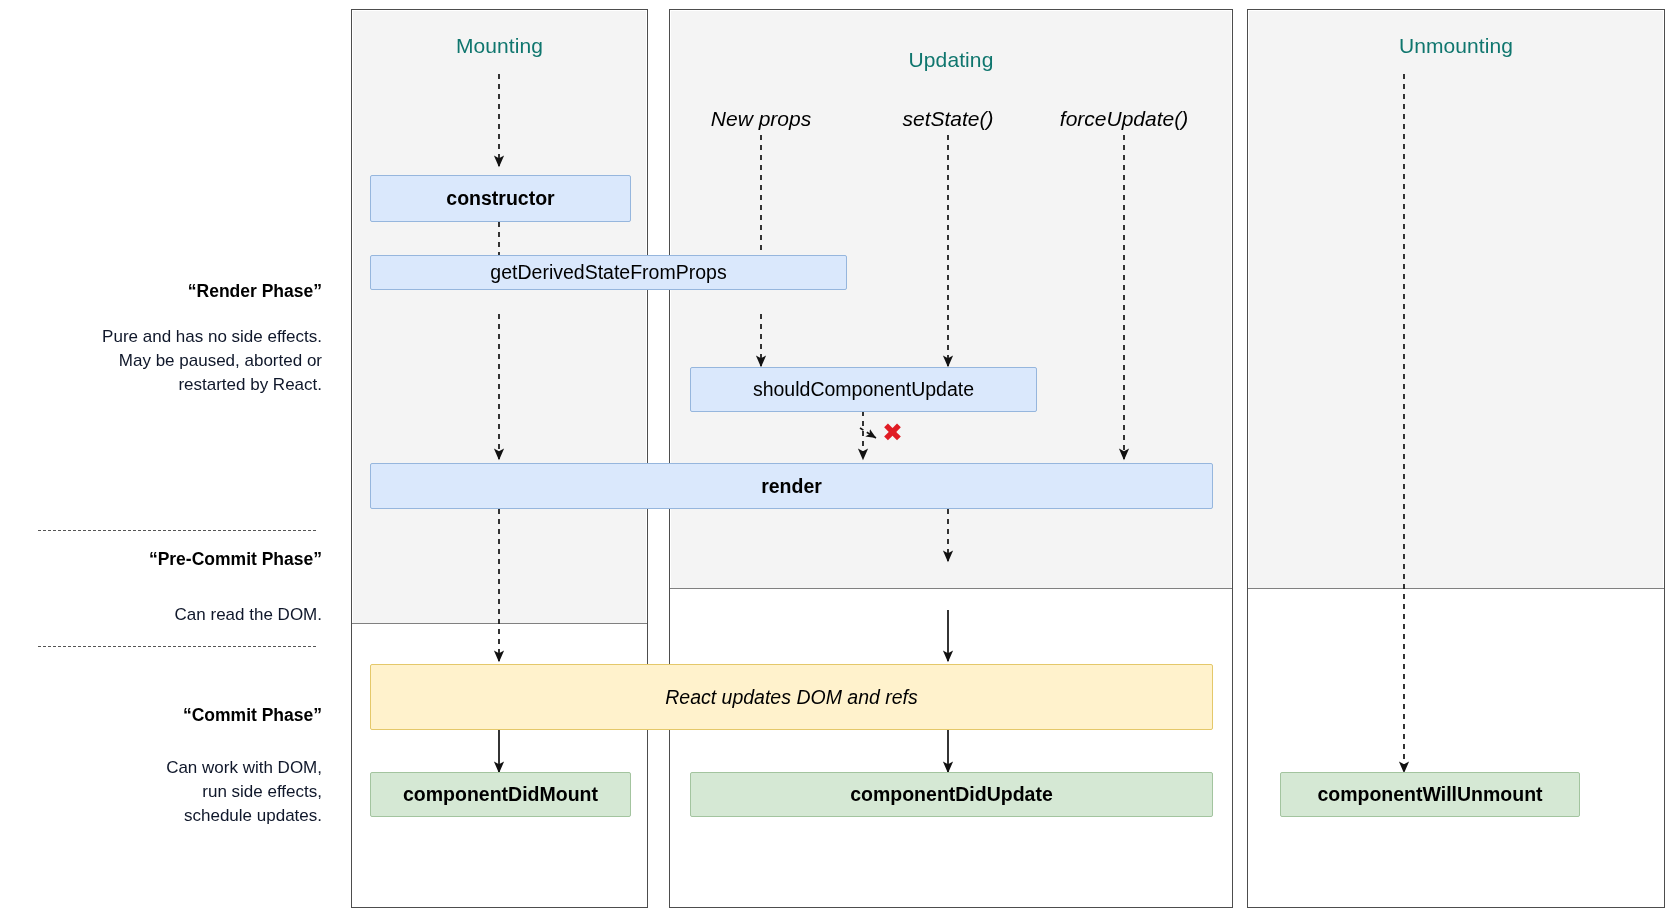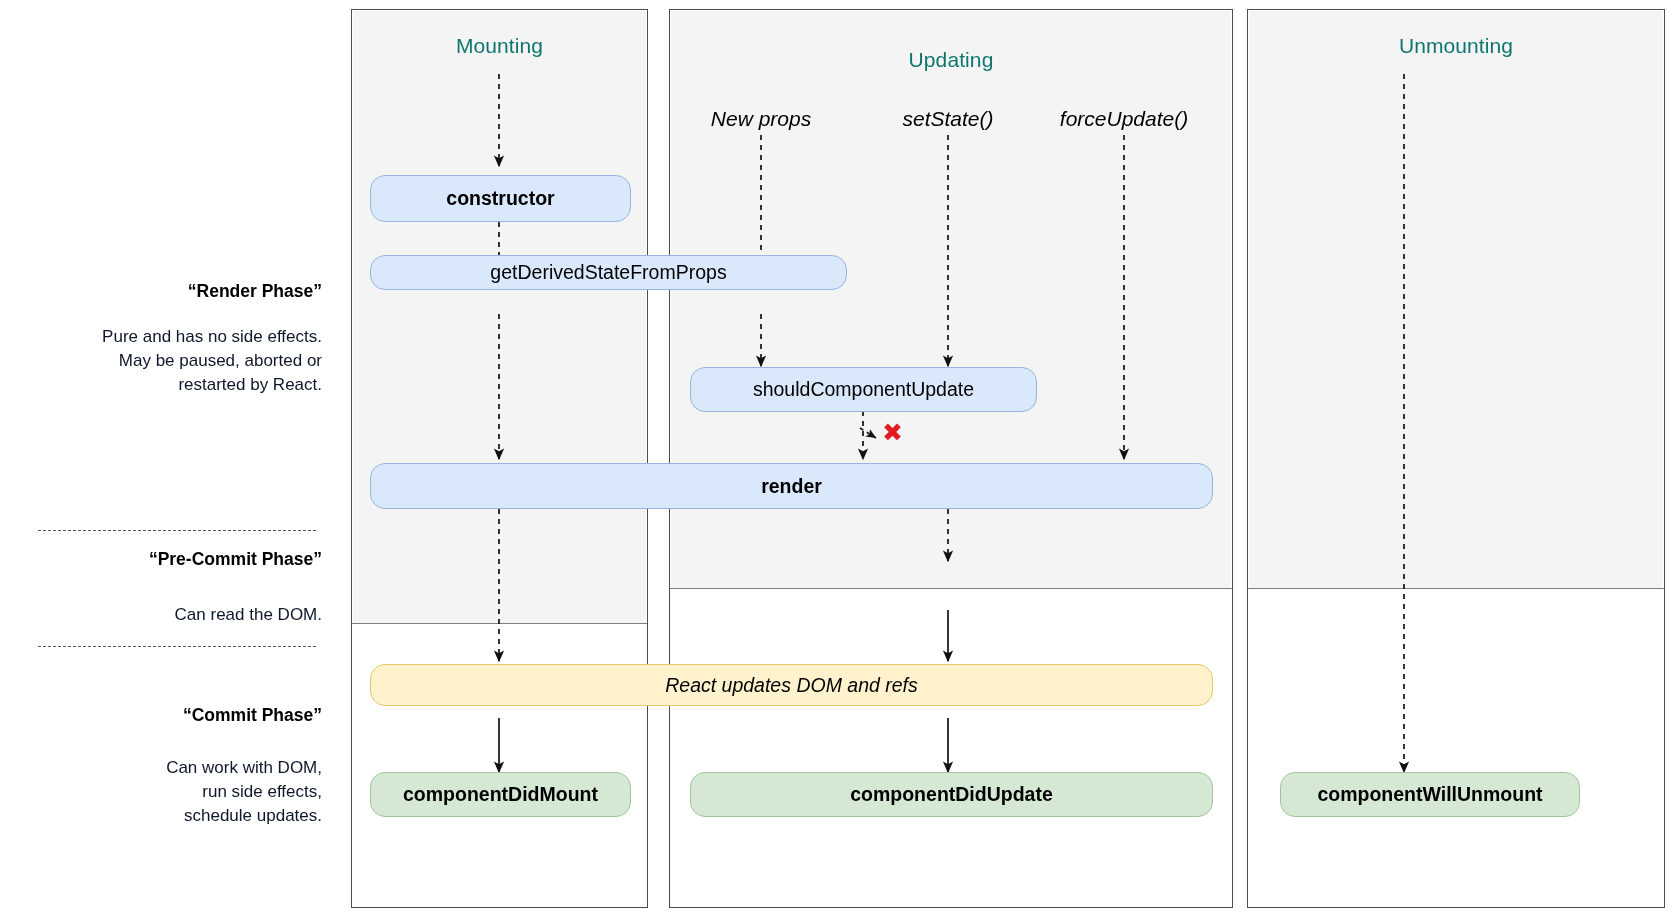"constructor" .node { border-radius: 15px -> 2px }
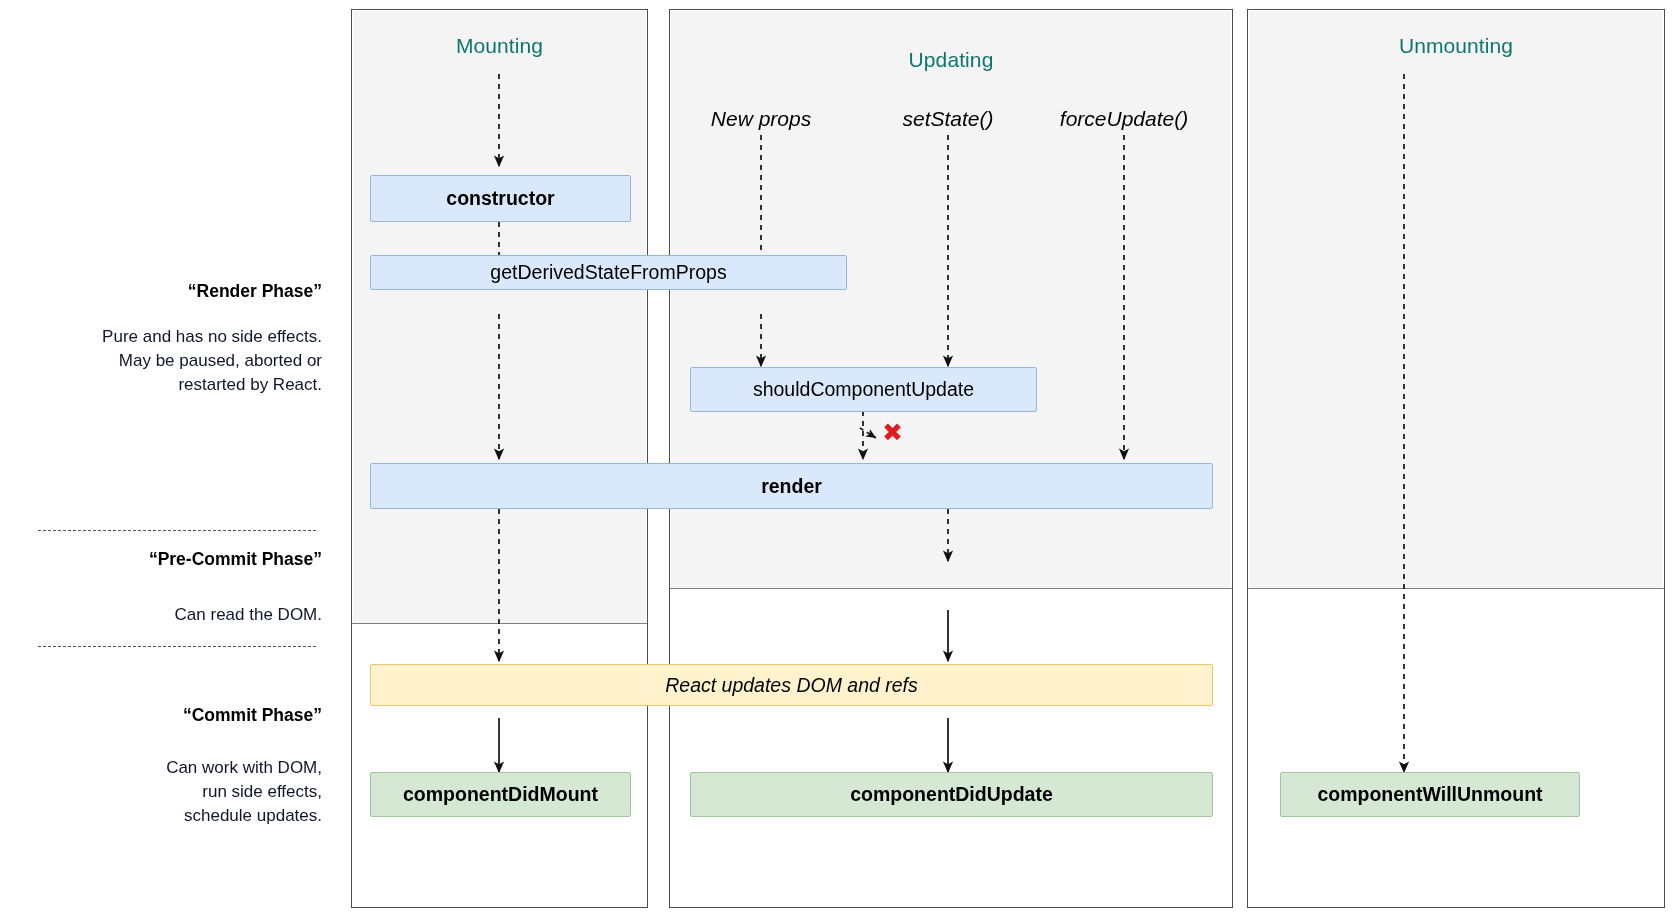"React updates DOM and refs" div.node { height: 42px -> 66px }
